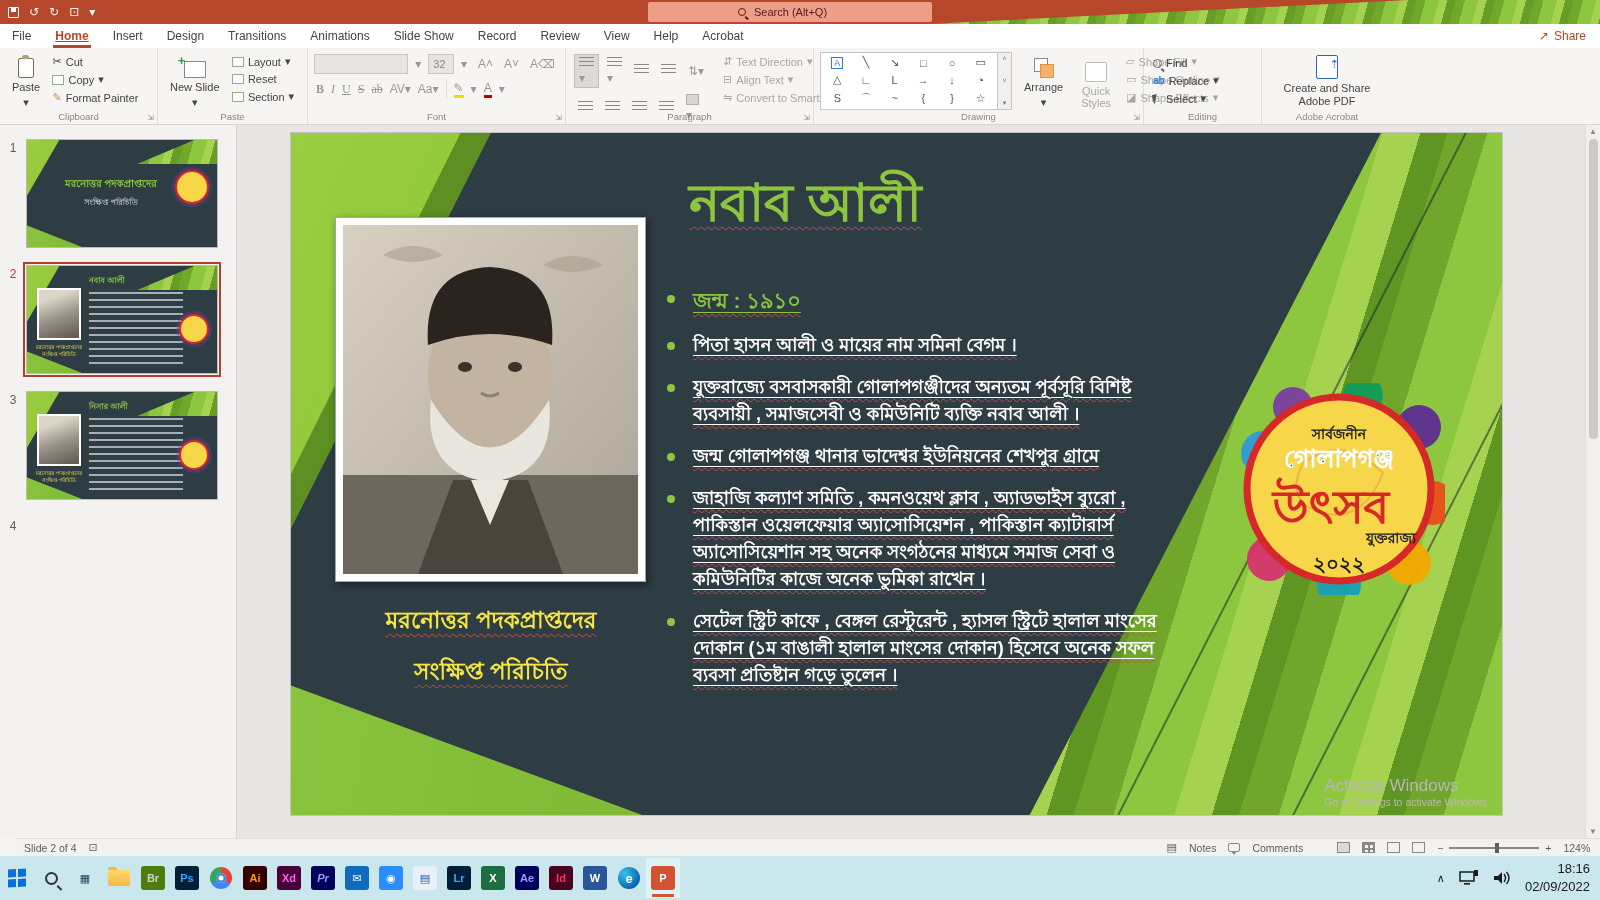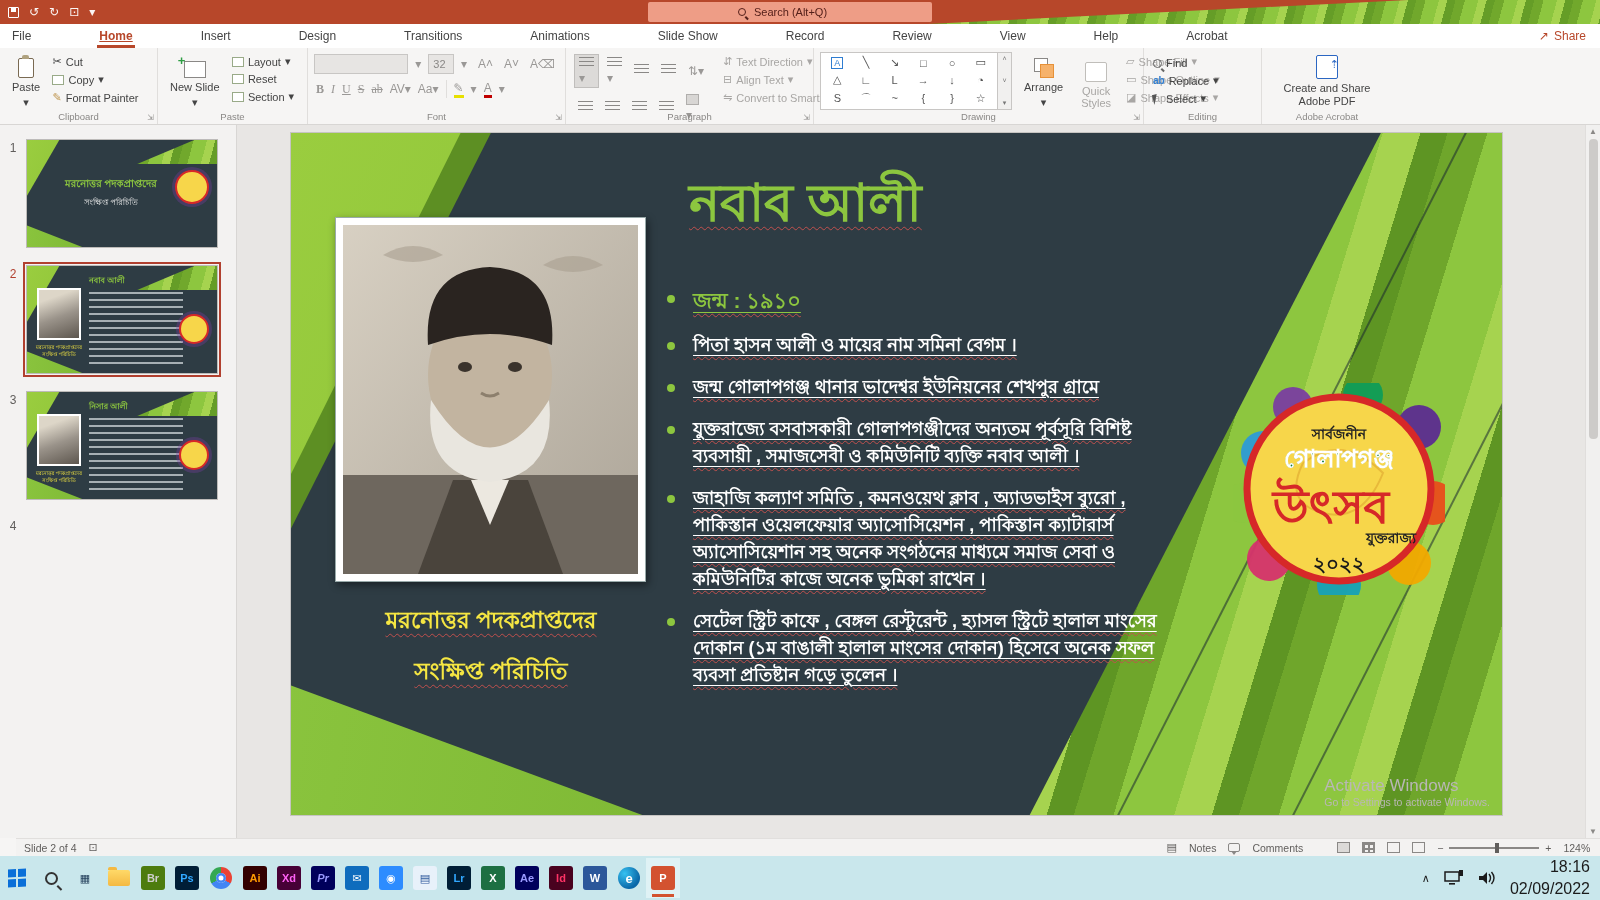"File" div { gap: 44px -> none }
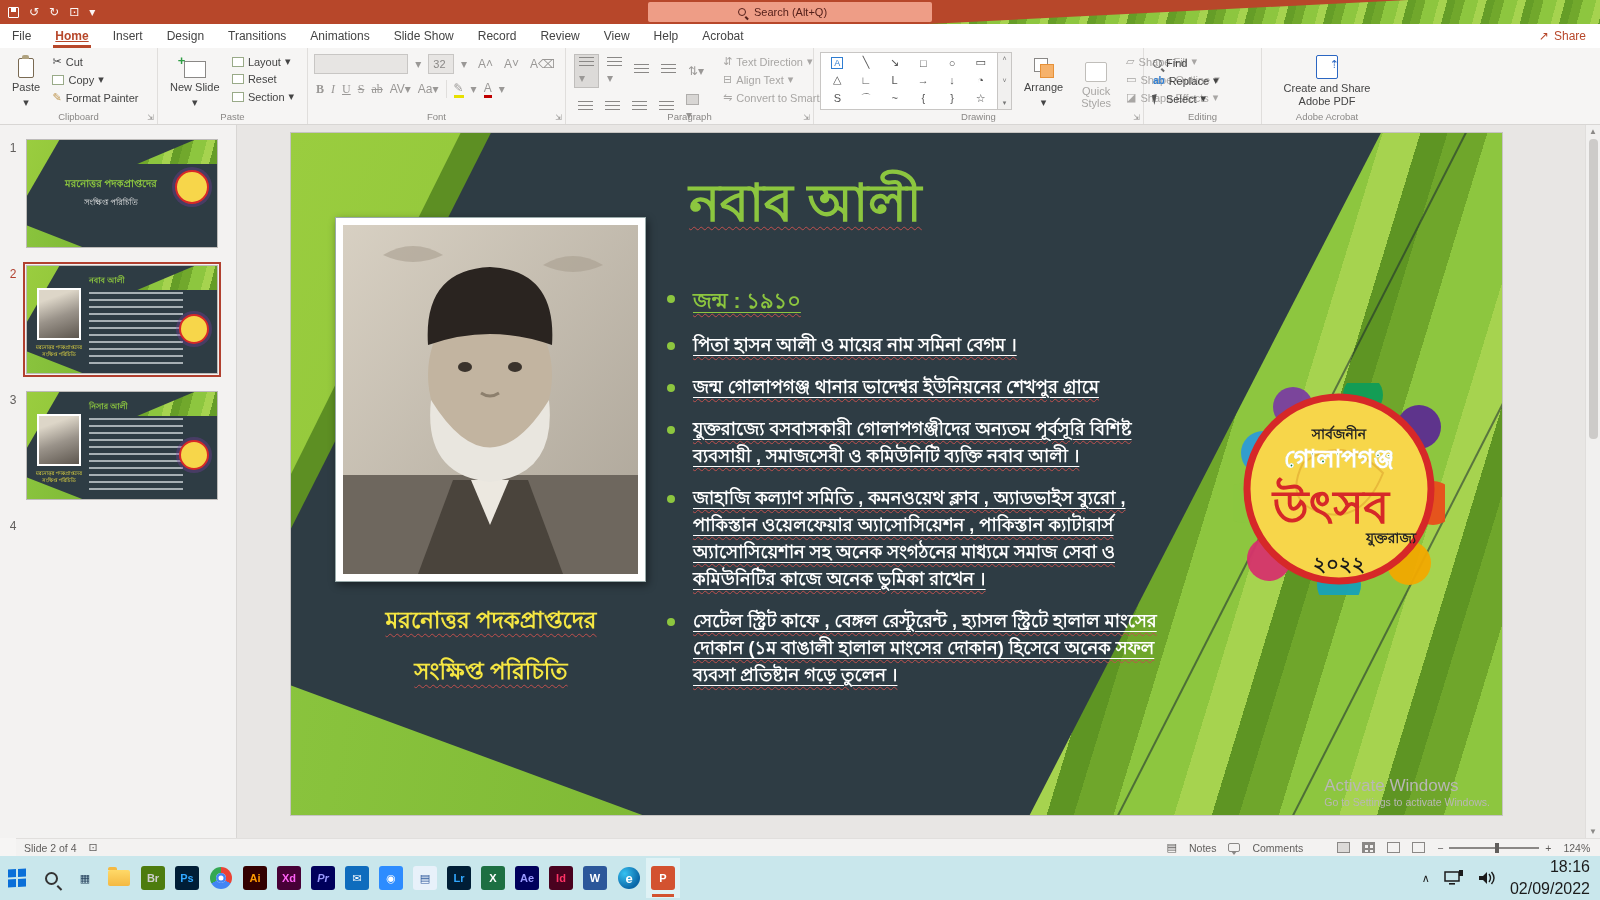"জন্ম গোলাপগঞ্জ থানার ভাদেশ্বর ইউনিয়নের" li { order: before "যুক্তরাজ্যে বসবাসকারী গোলাপগঞ্জীদের" -> after "যুক্তরাজ্যে বসবাসকারী গোলাপগঞ্জীদের" }
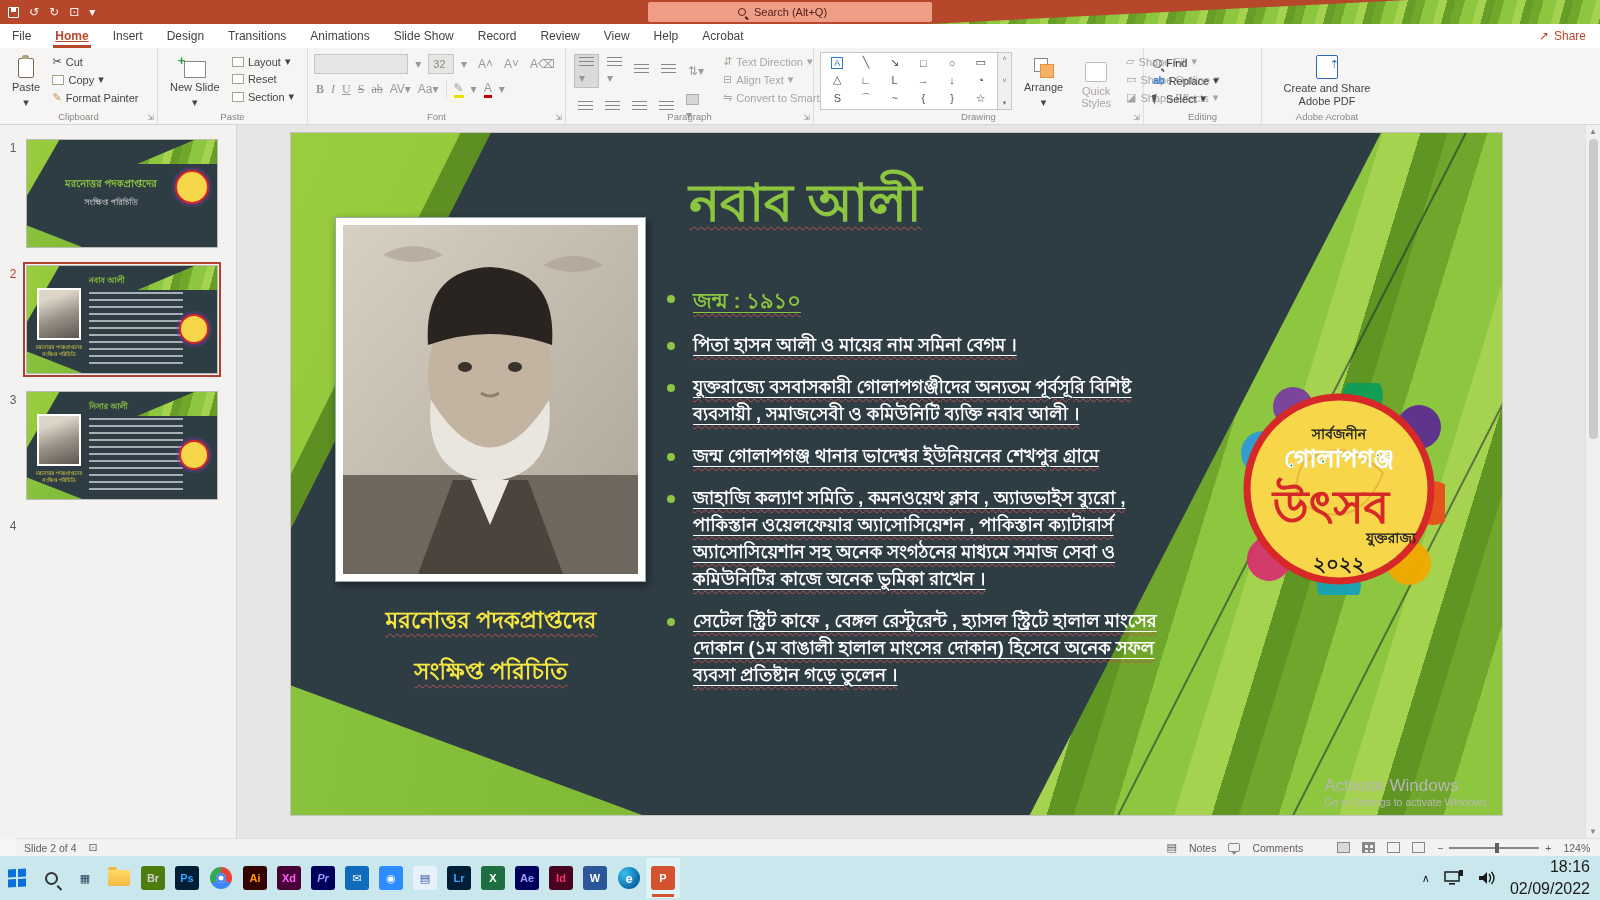"18:16" .clock { font-size: 16px -> 13px }
